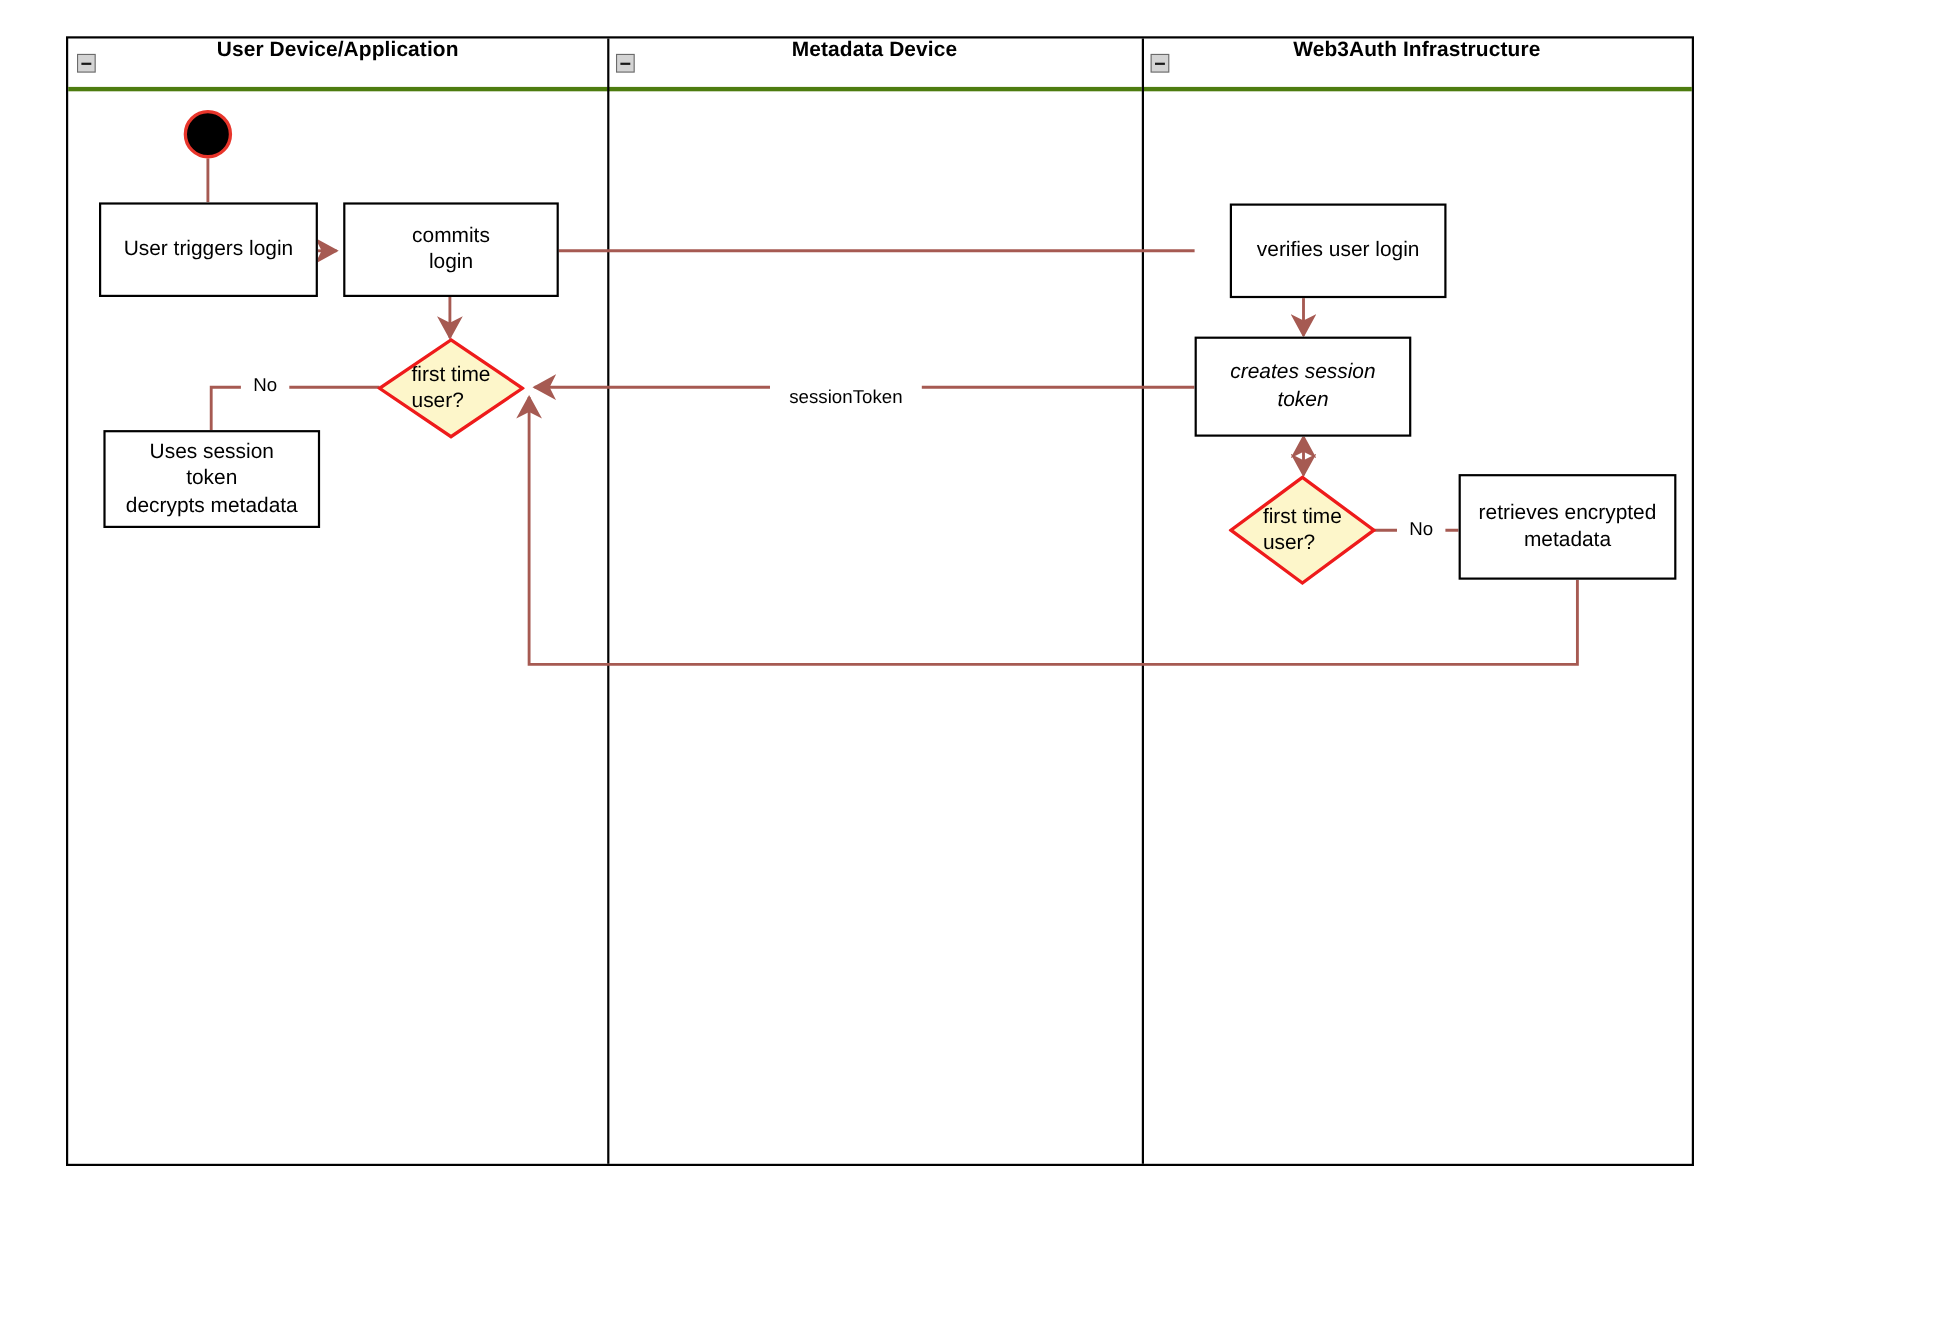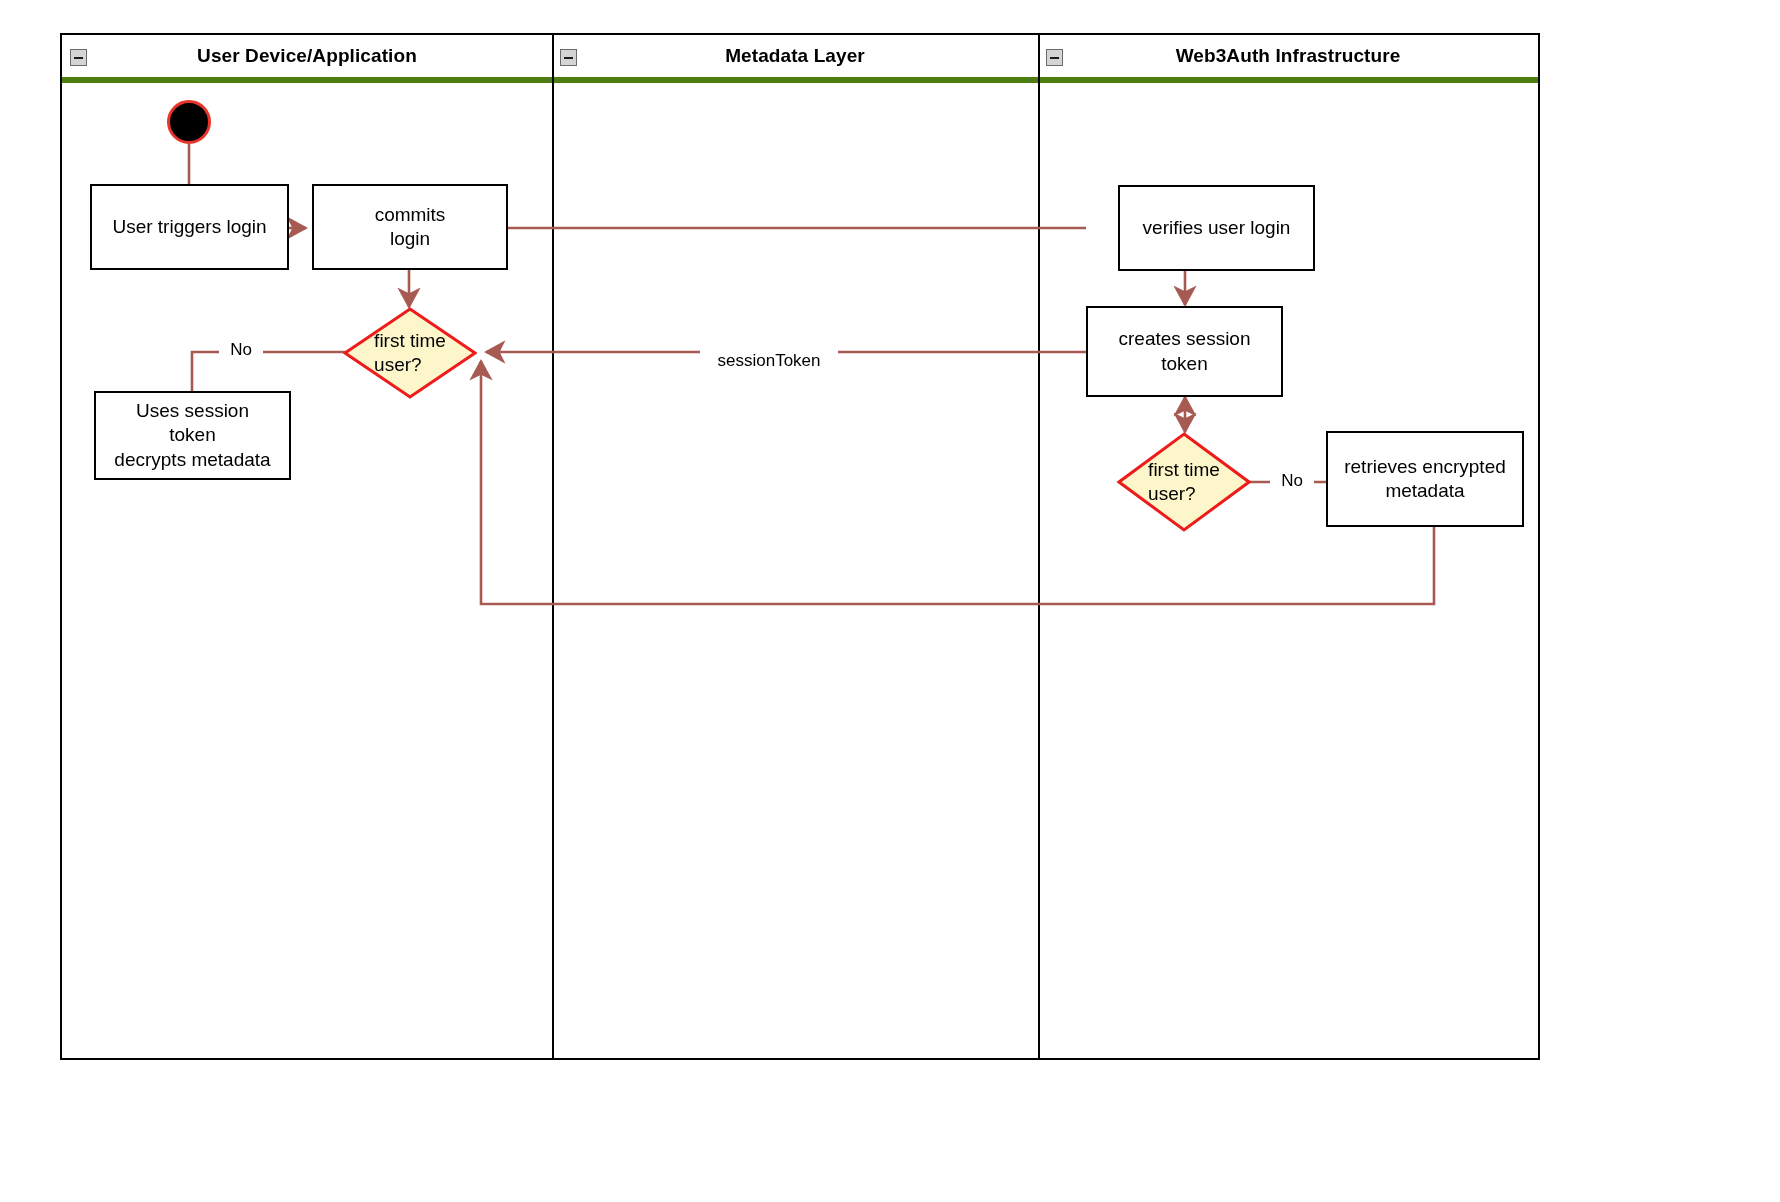"User Device/Application" .lane-header { align-items: center -> flex-start; border-bottom: 6px solid #4d7c0f -> 4px solid #4d7c0f }
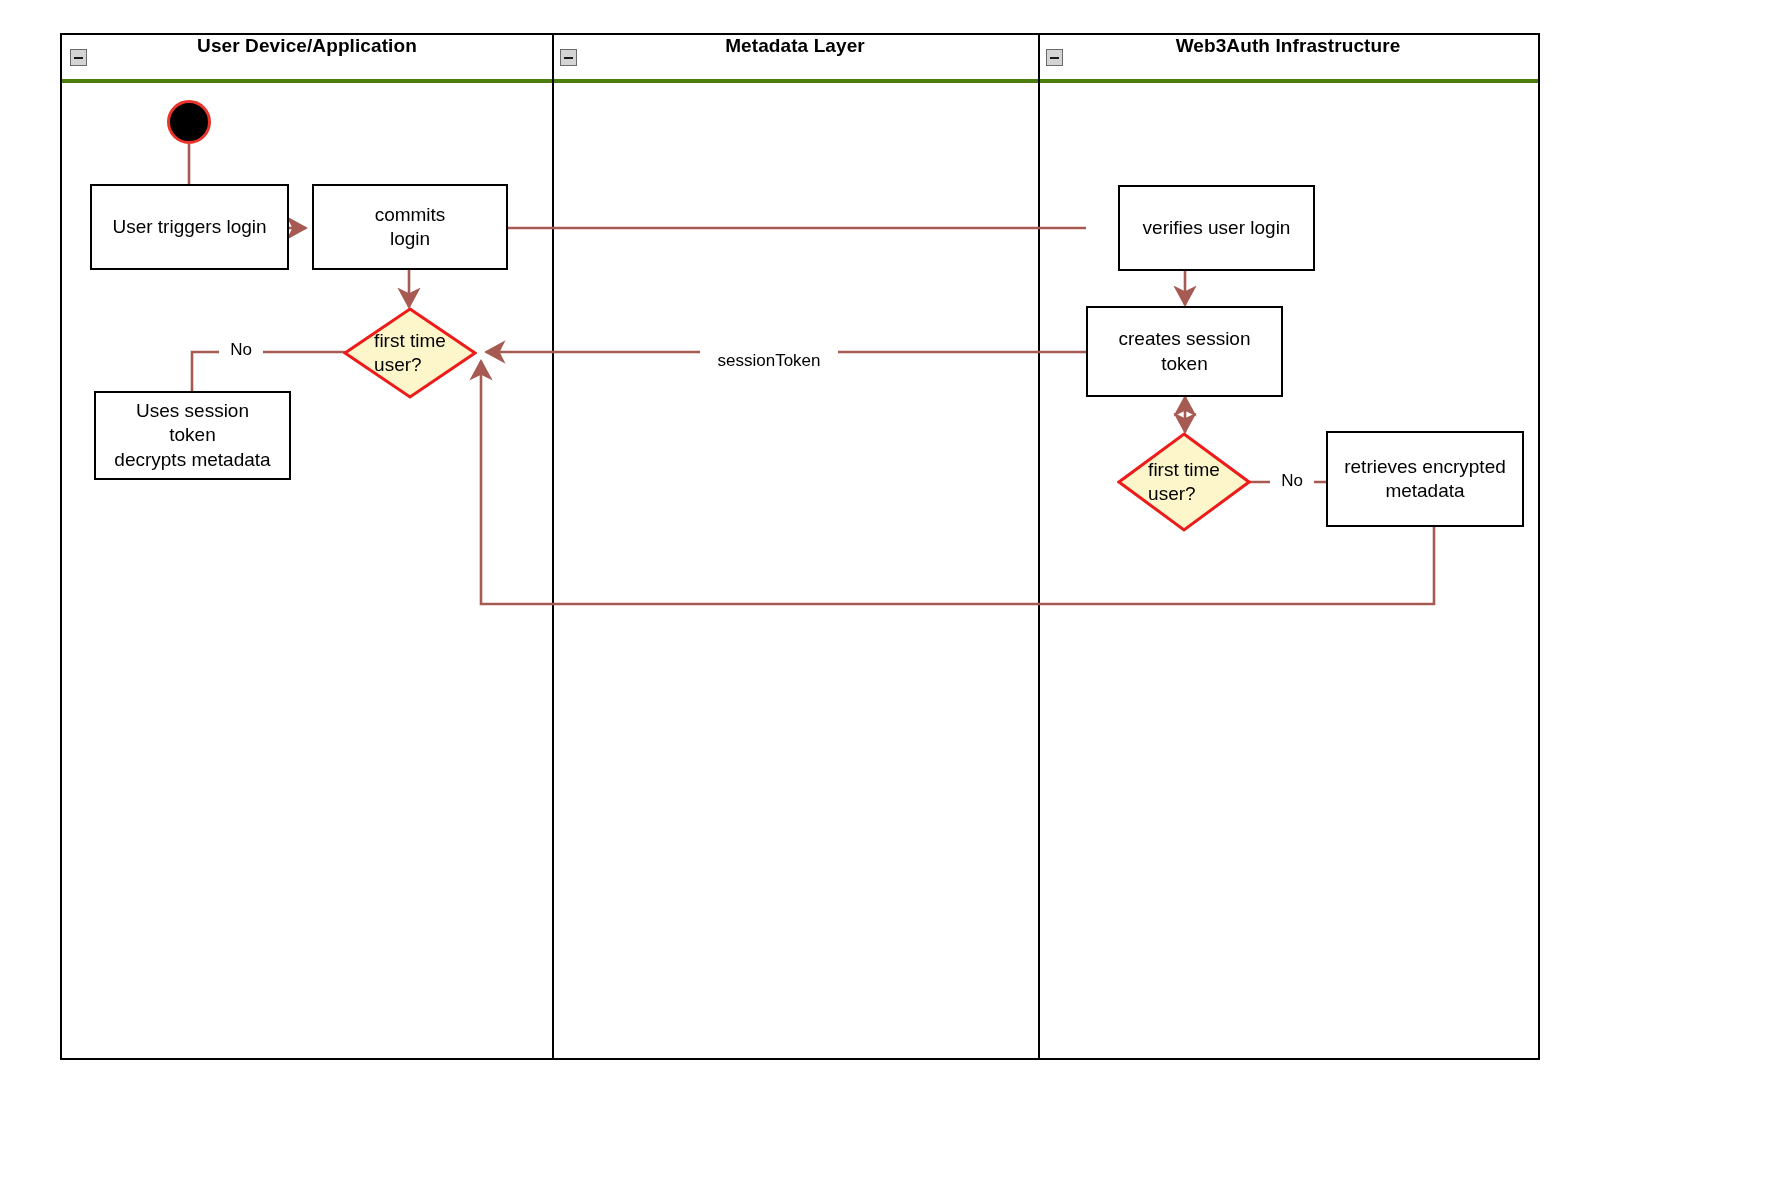"Metadata Layer" span.lane-title { text: Layer -> Device }
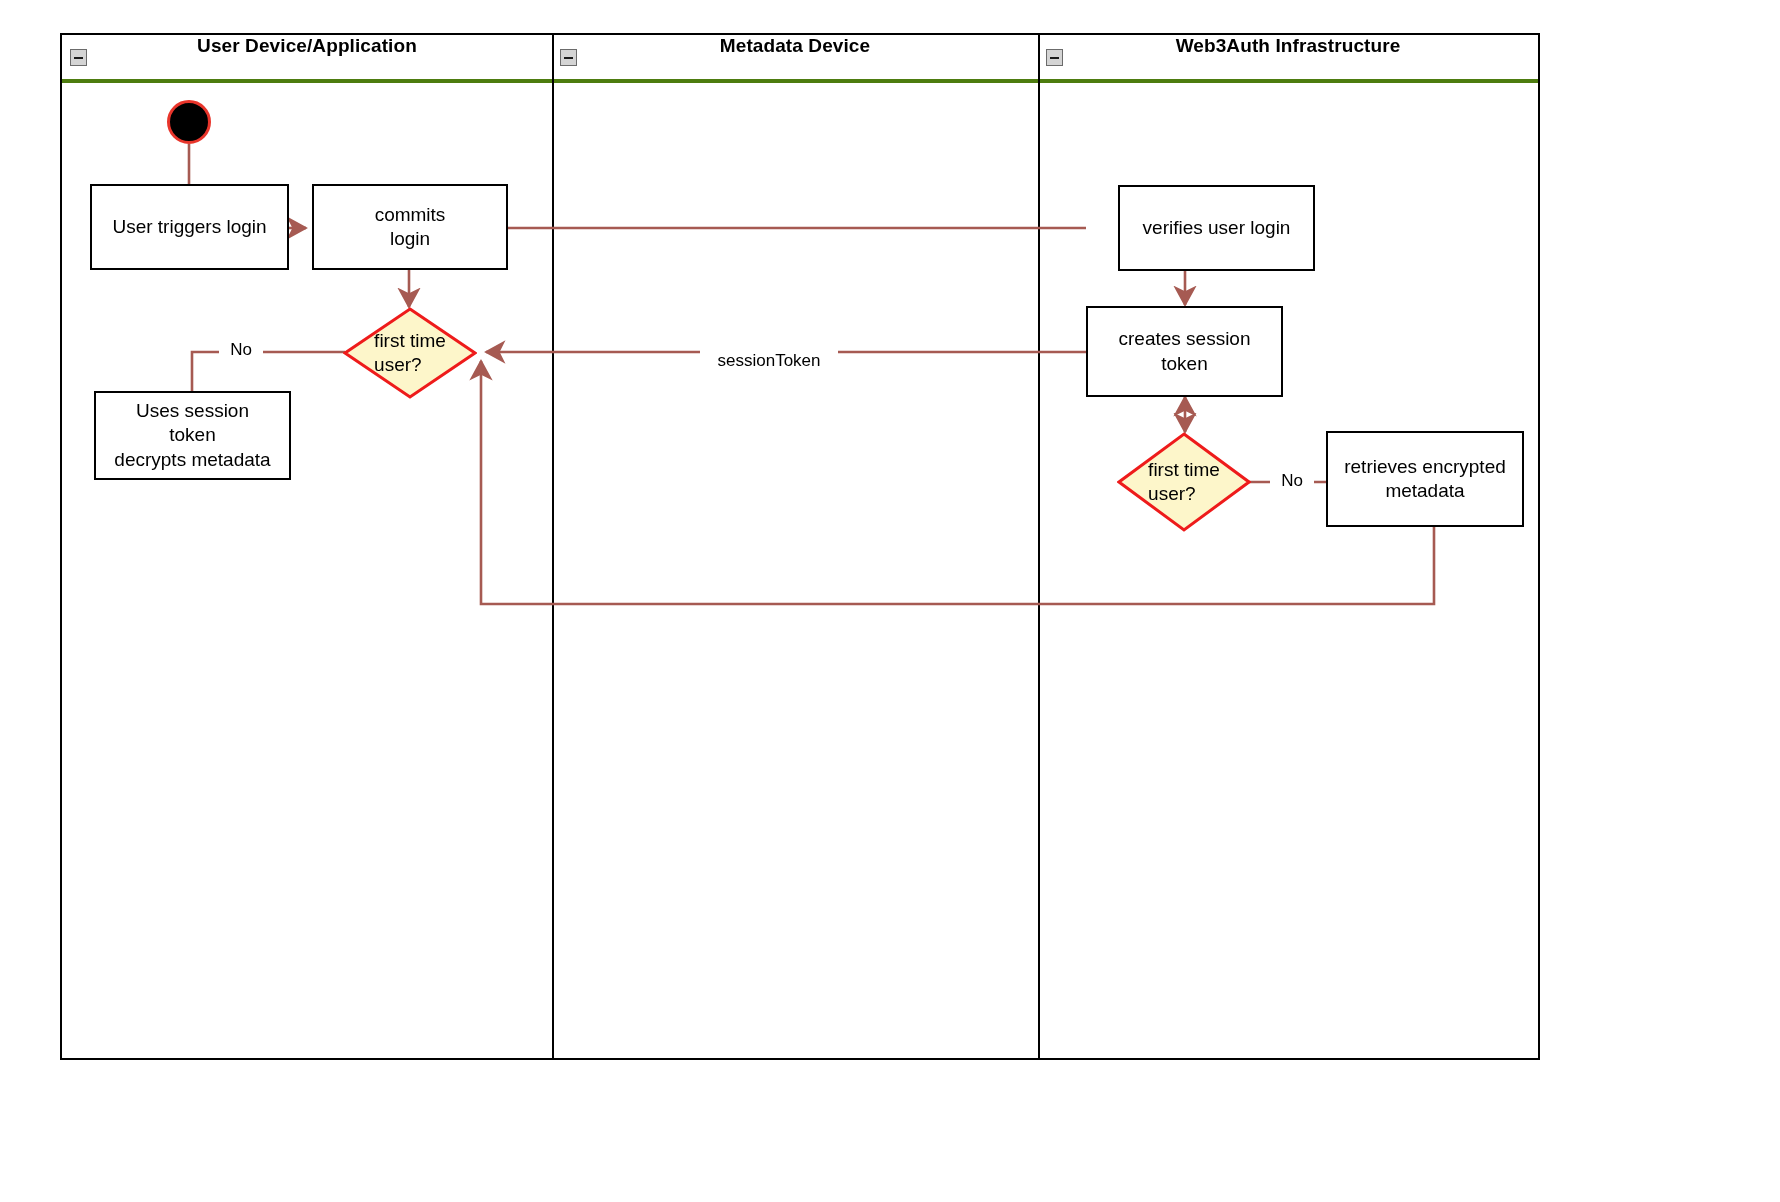"creates session" div.node { font-style: none -> italic }
